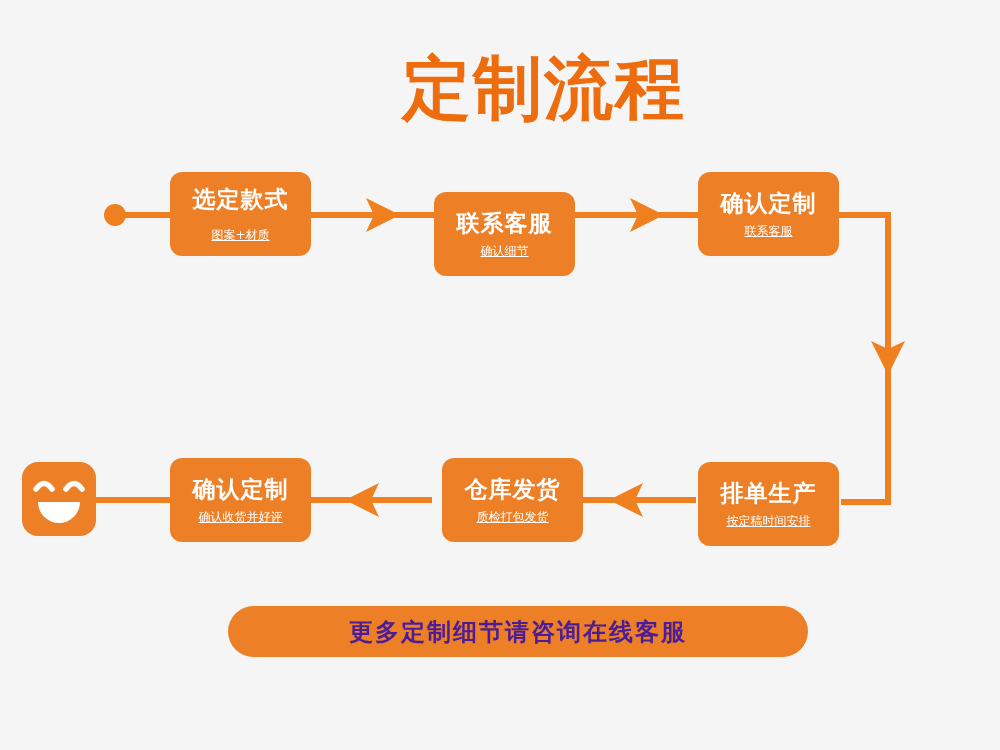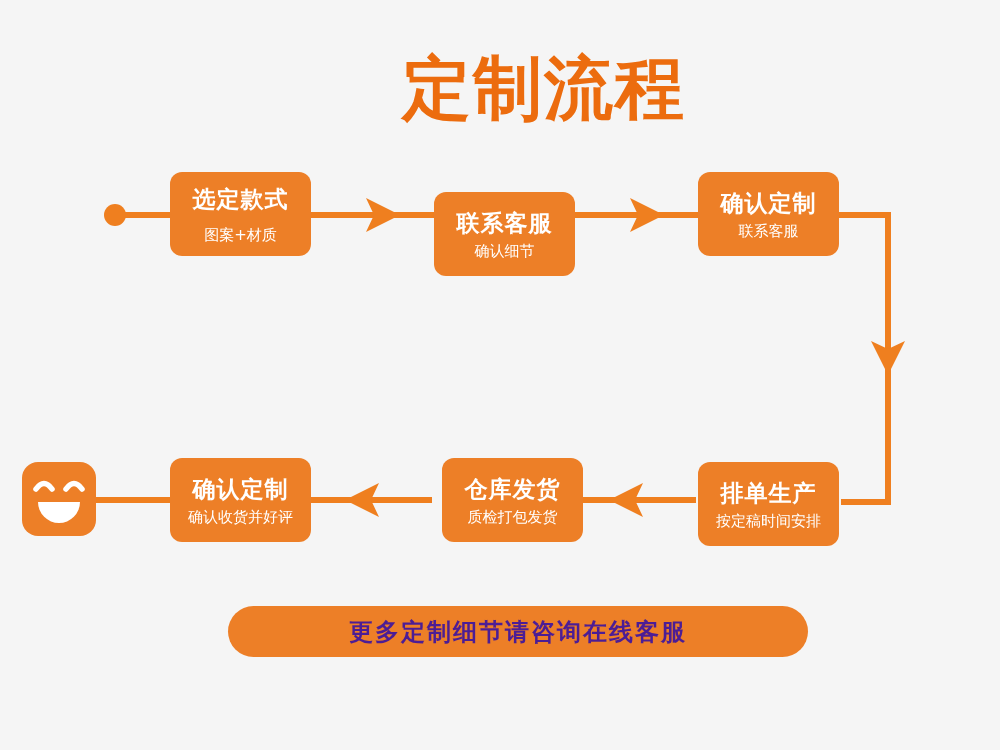"图案+材质" .step-sub { font-size: 15px -> 12px; text-decoration: none -> underline }
